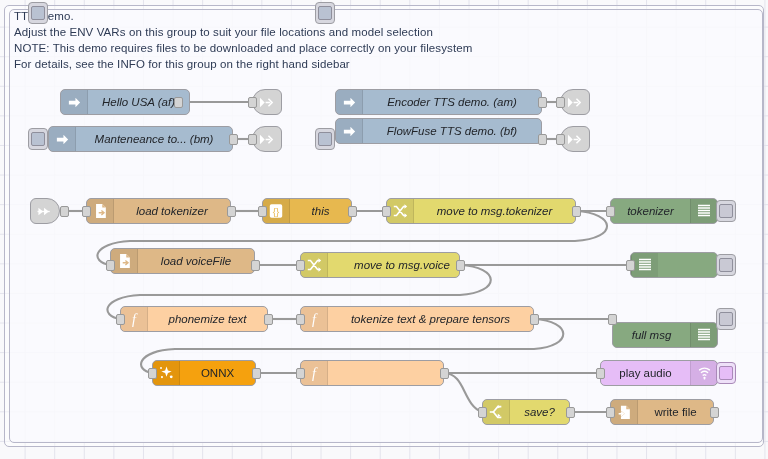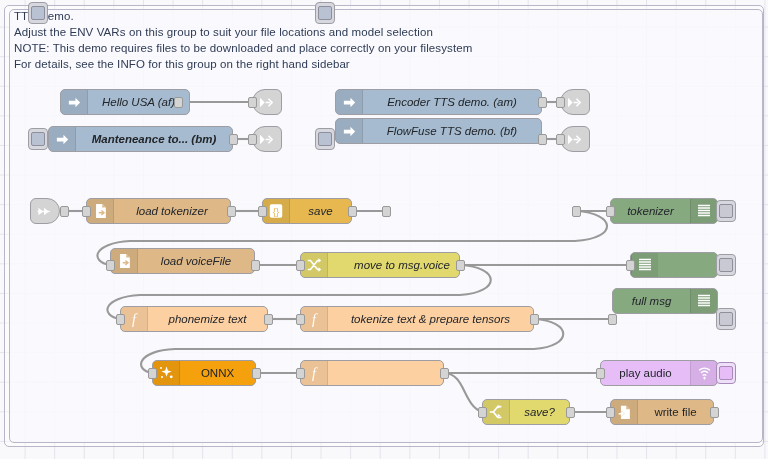"Manteneance to... (bm)" div.node { font-weight: bold -> none }
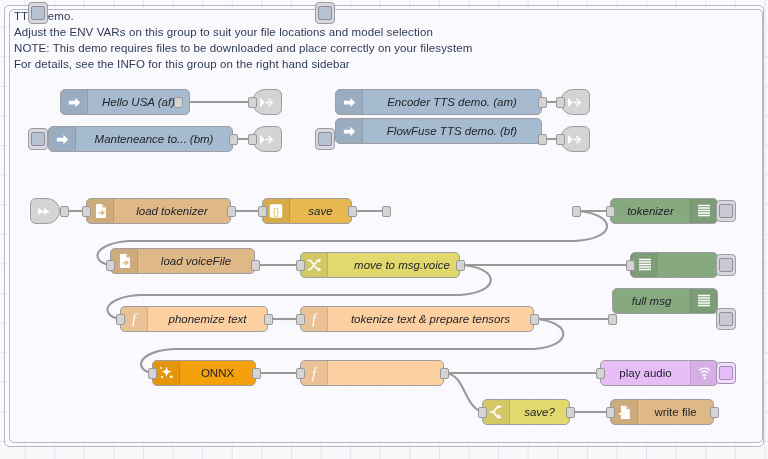"save" span.lbl { text: save -> this }
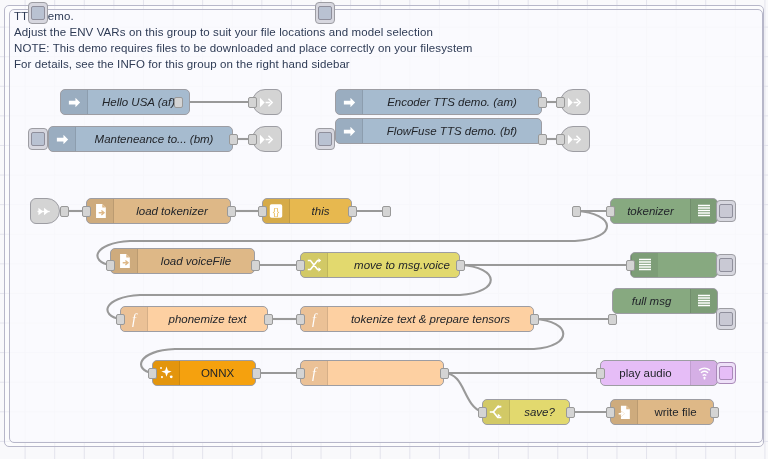"move to msg.tokenizer" div.node { html: none -> <div> <span> <svg> <path></path> <path></path> </svg> </span> <span>move to msg.tokenizer</span> </div> }
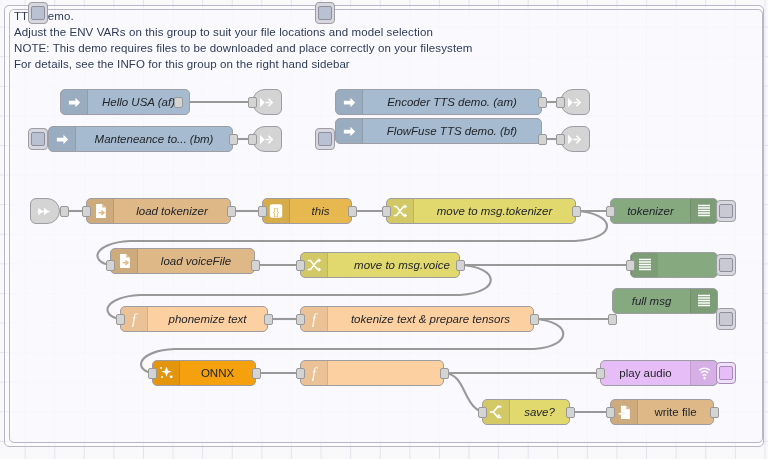"full msg" div.node { top: 288px -> 322px }
